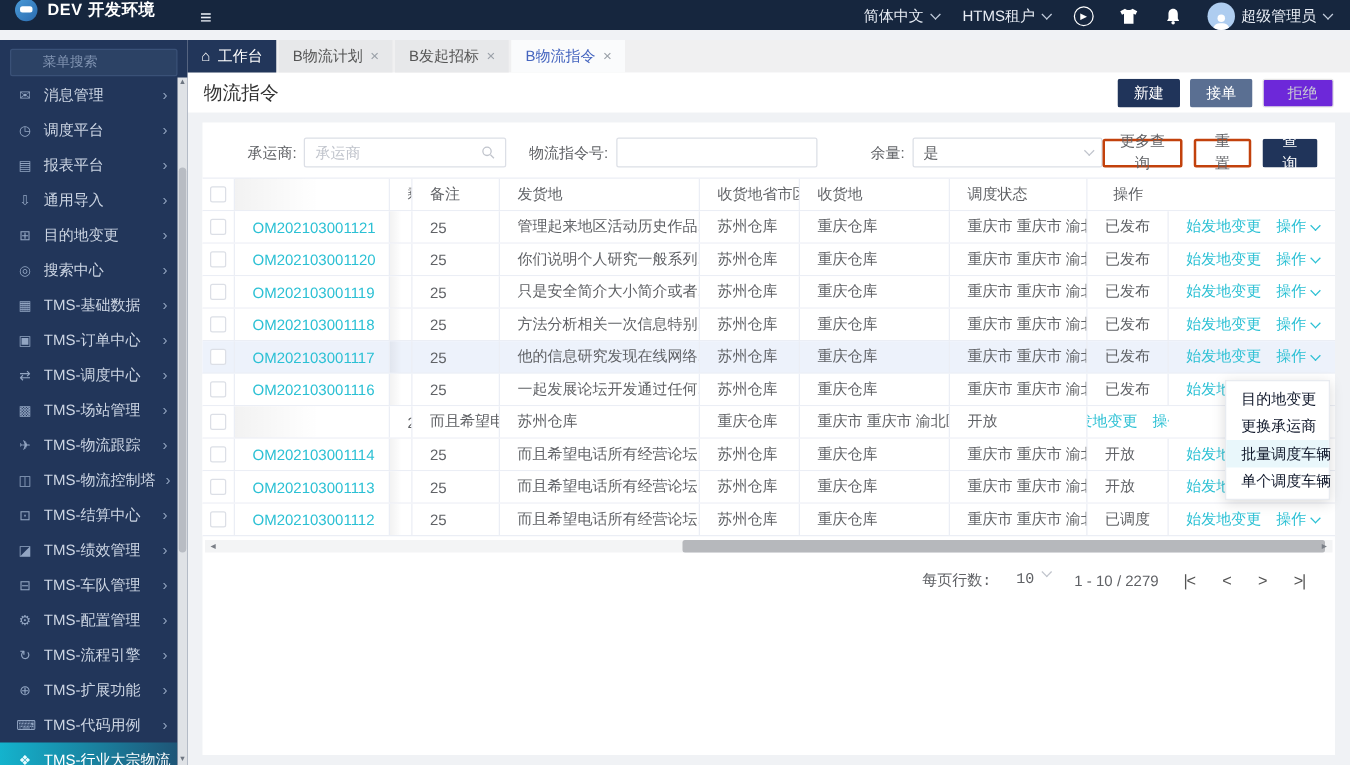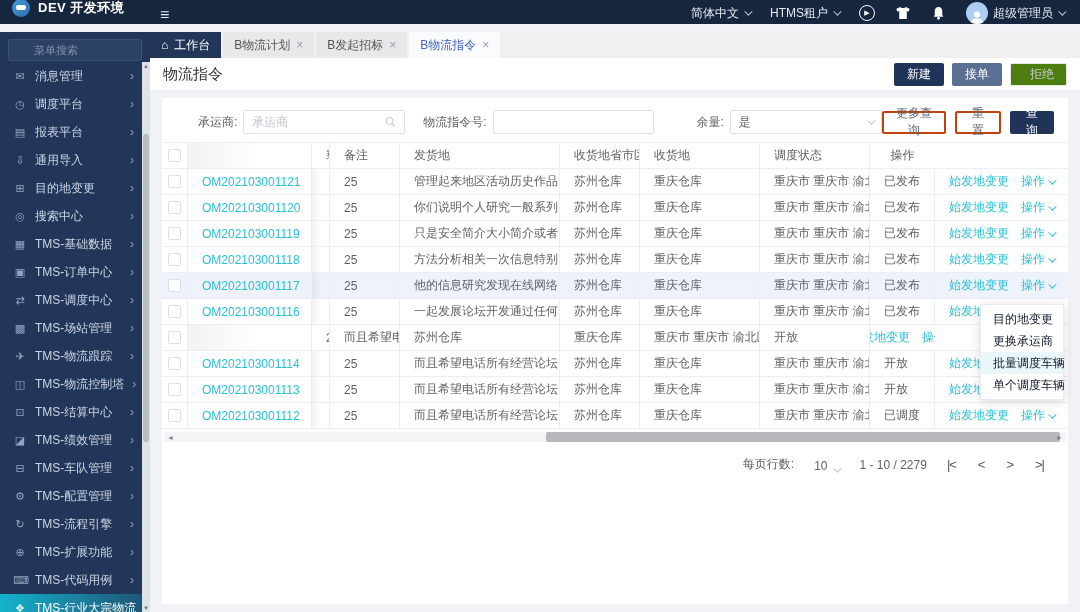"拒绝" .btn-disabled { background: #4d7c0f -> #6d28d9 }
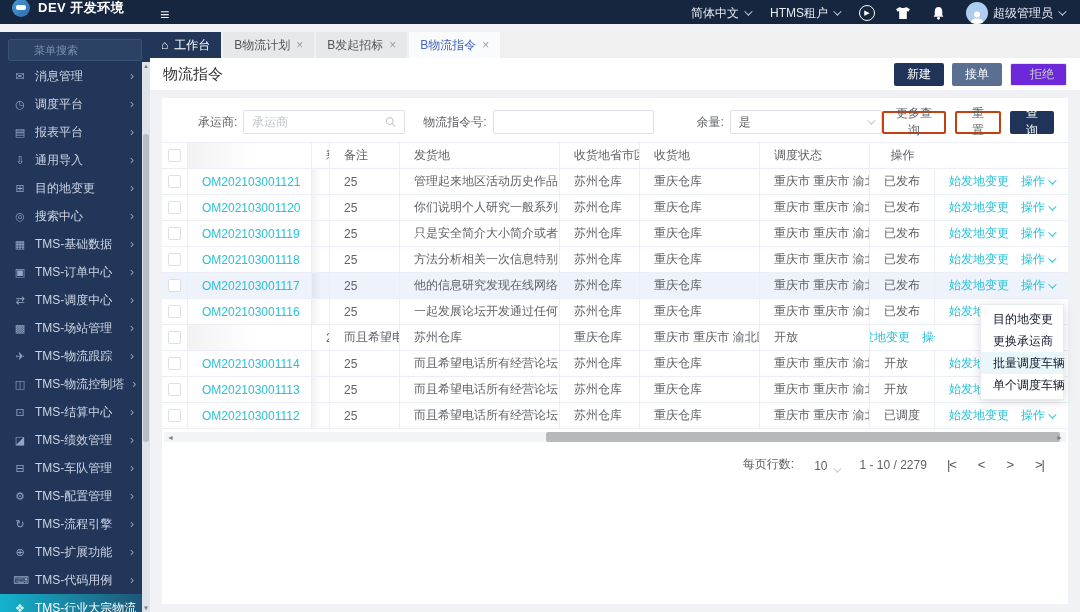"每页行数:" .pg-size { align-items: flex-end -> flex-start; font-family: none -> Liberation Mono, monospace }
